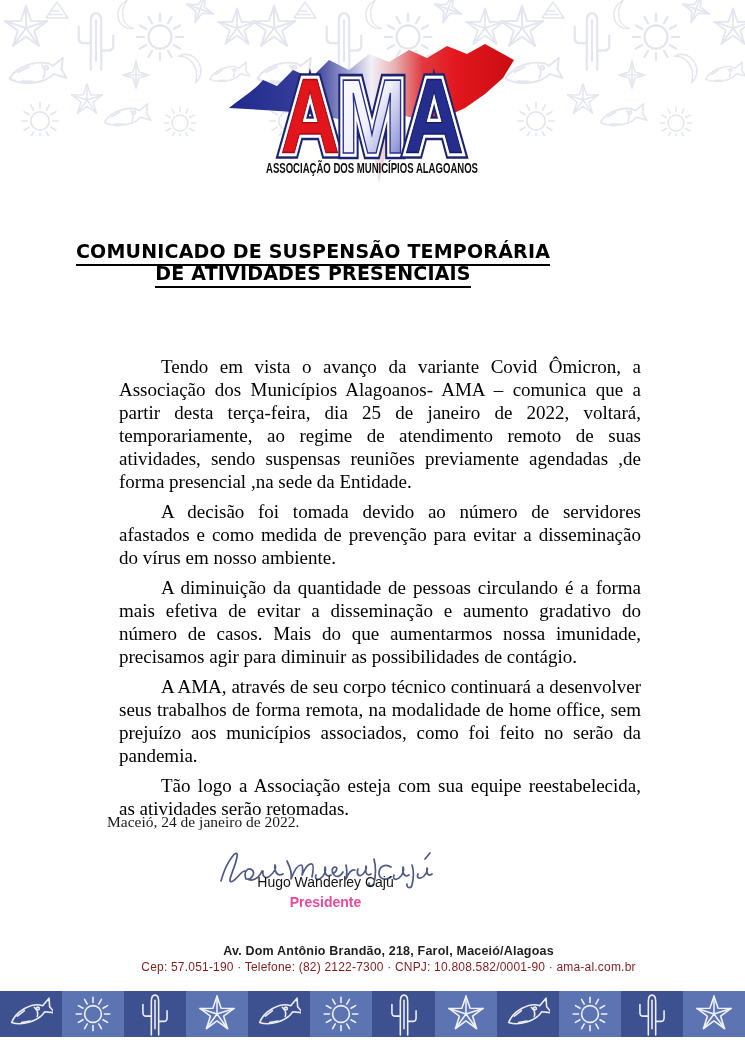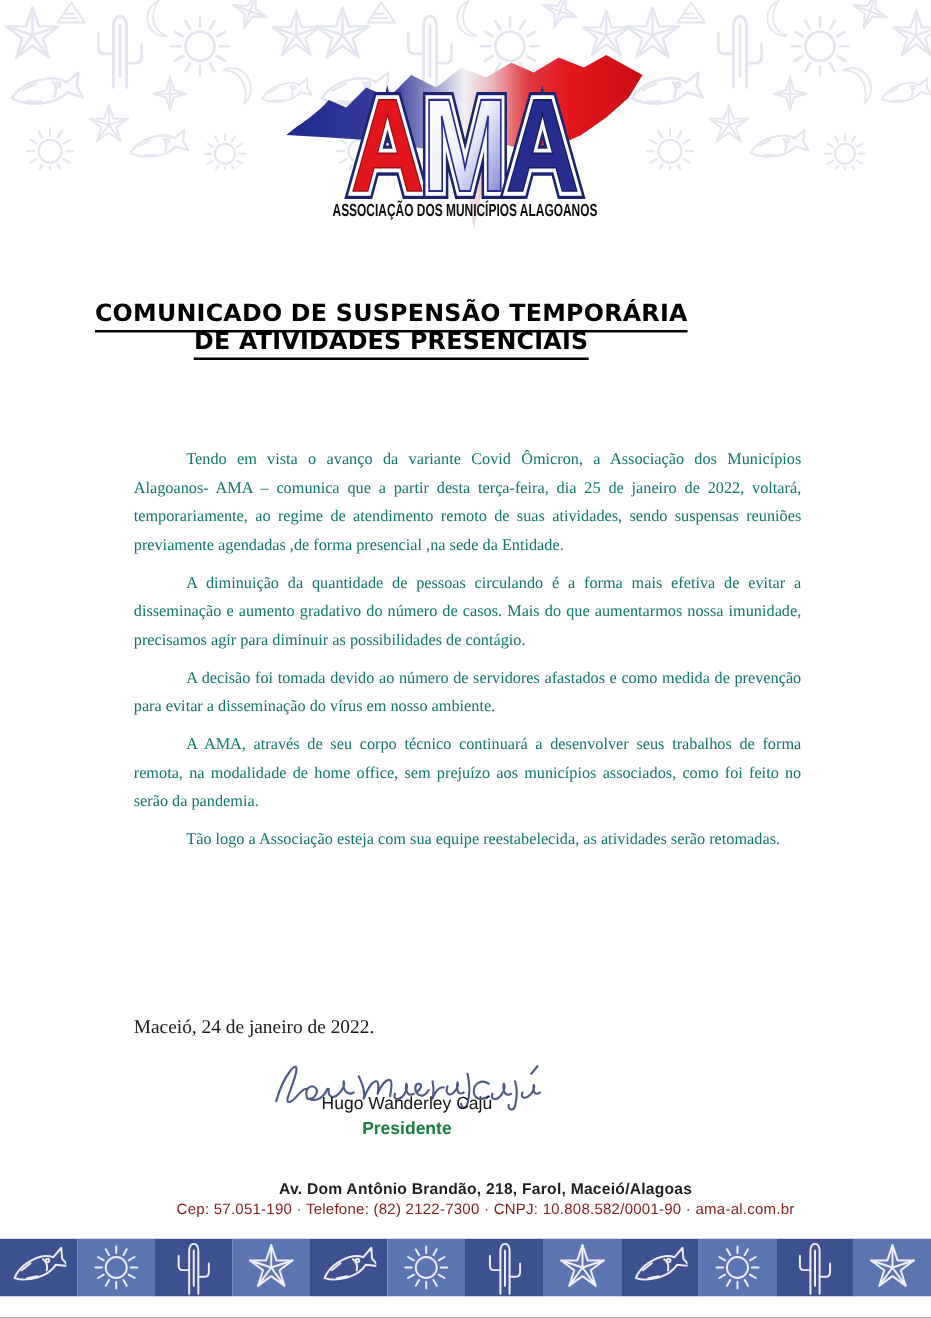"Tendo em vista o avanço" .bodytext p { color: #0f766e -> #000000; font-size: 13px -> 19px; margin: 0 0 7px 0 -> 0 0 7px 12px }
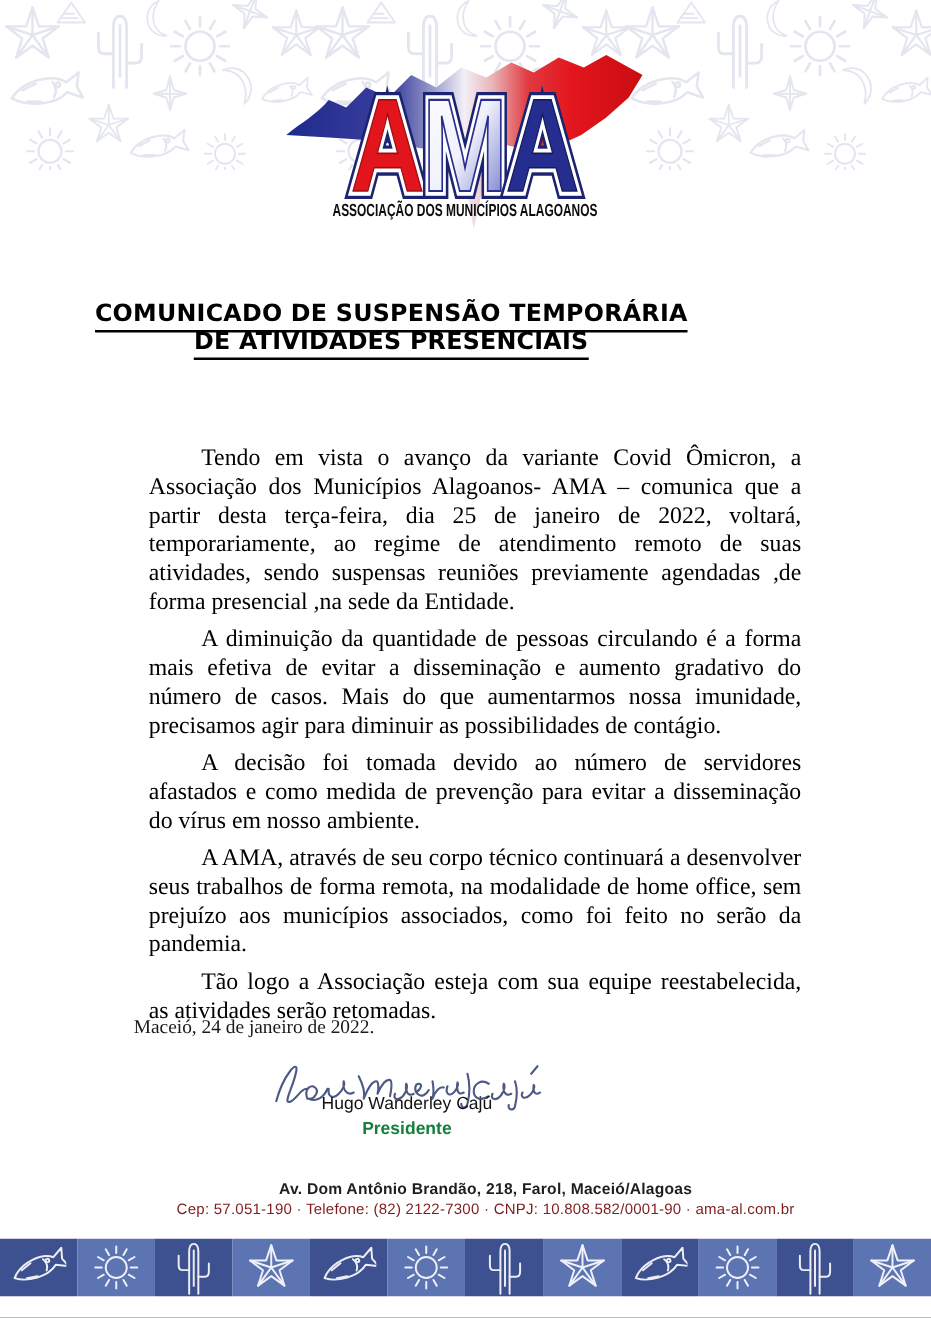"A diminuição da quantidade de" p { order: before "A decisão foi tomada devido" -> after "A decisão foi tomada devido" }
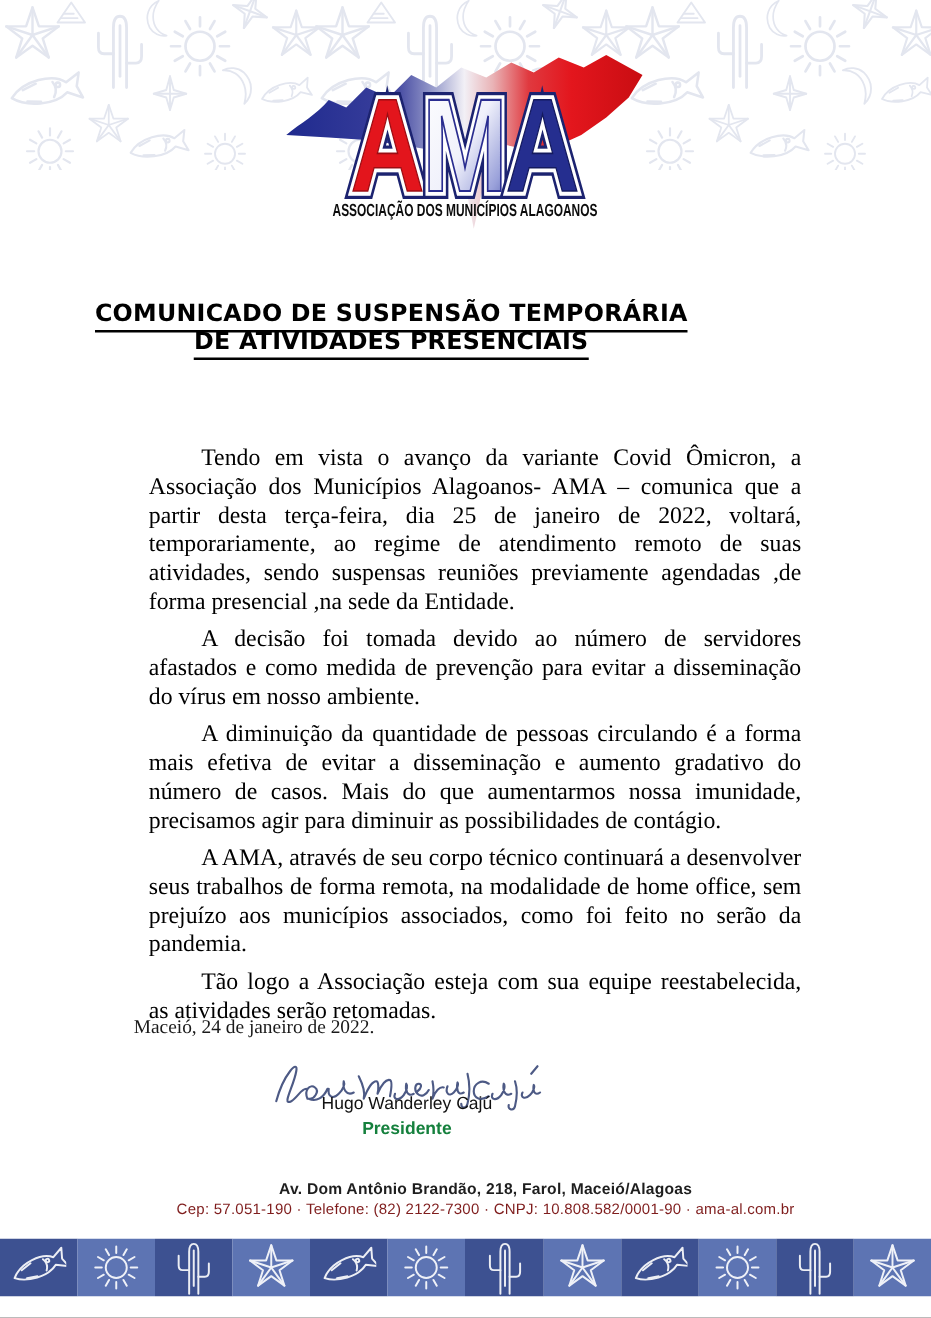"Presidente" .sig-role { color: #15803d -> #ec4899 }
